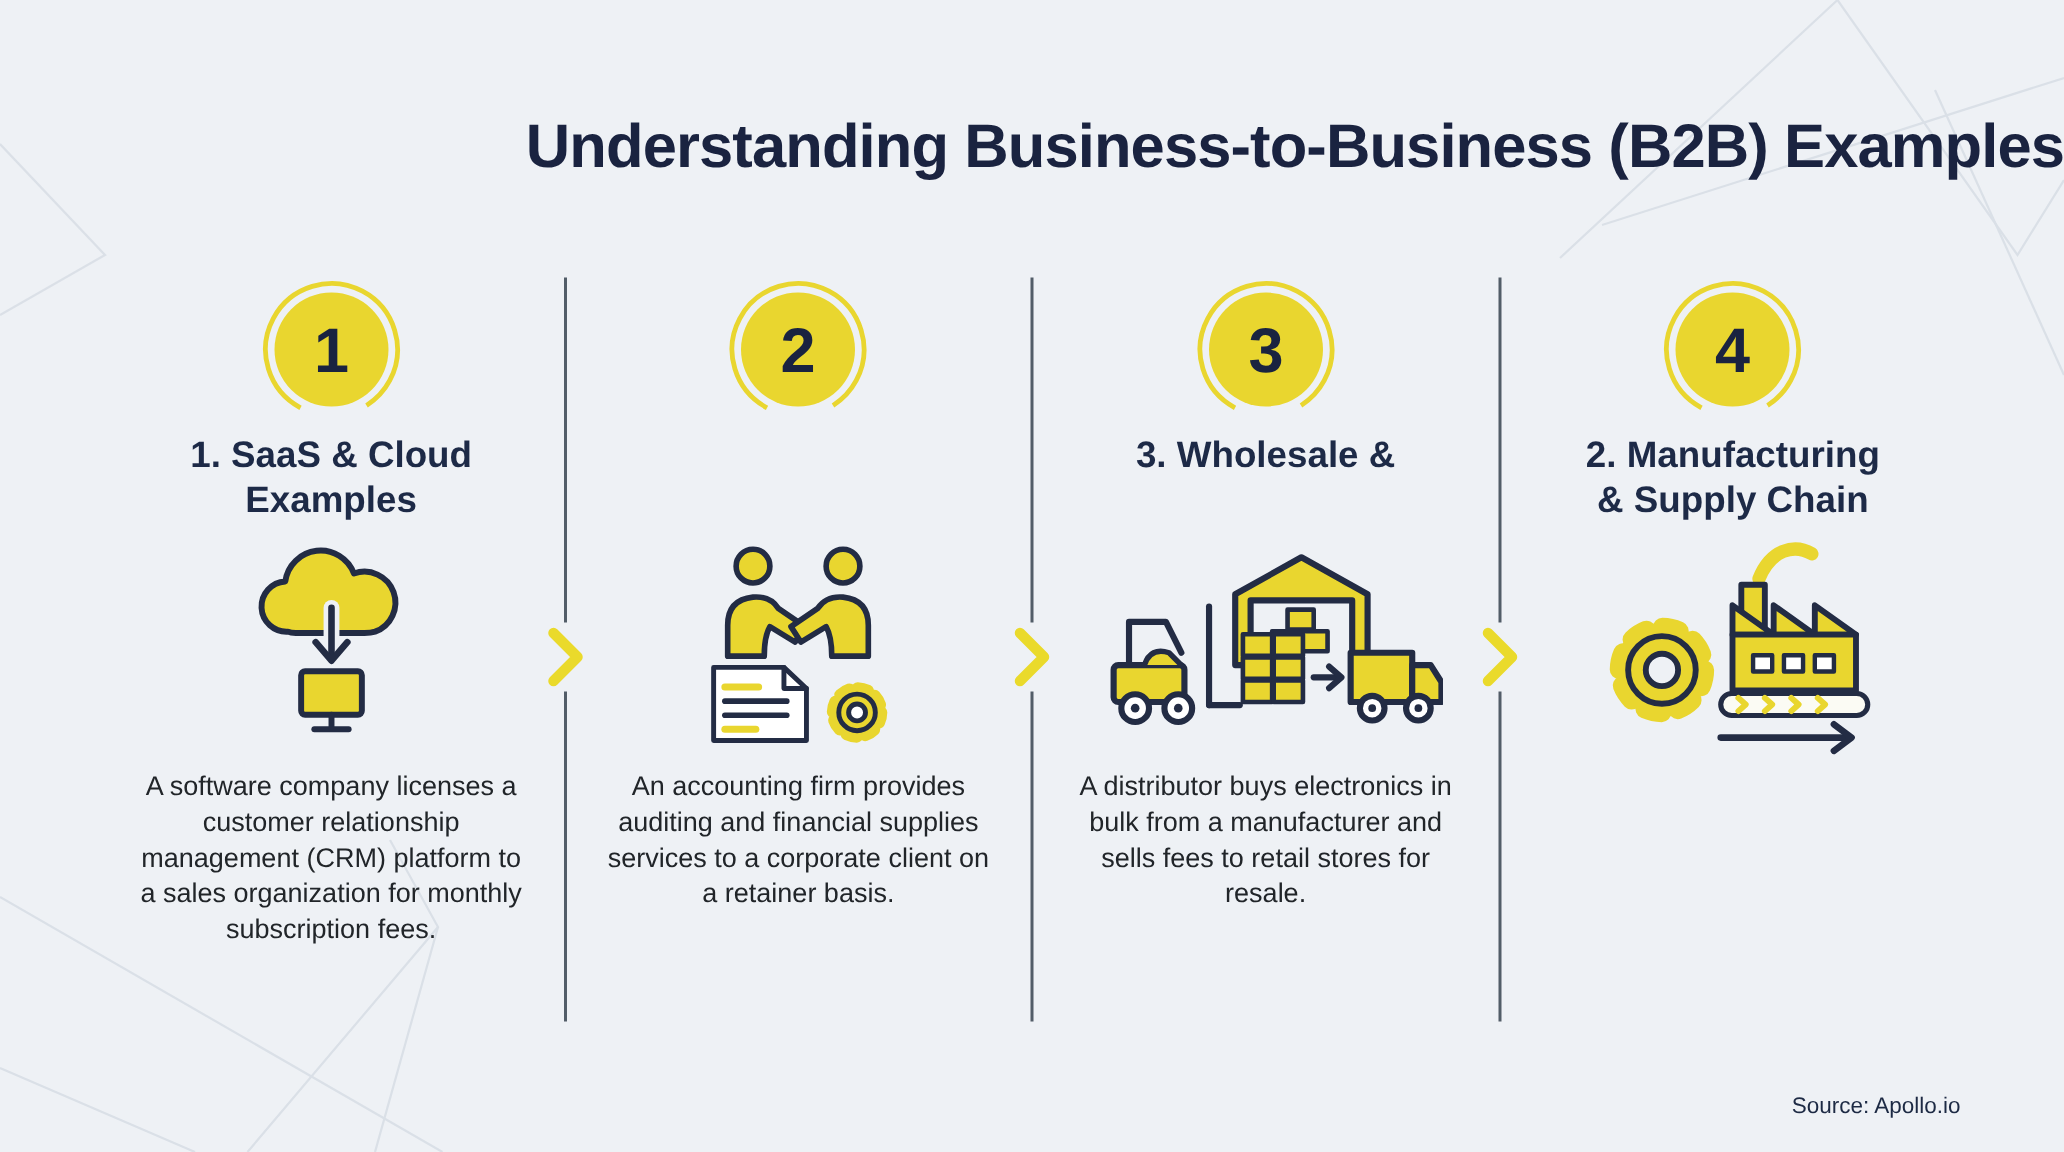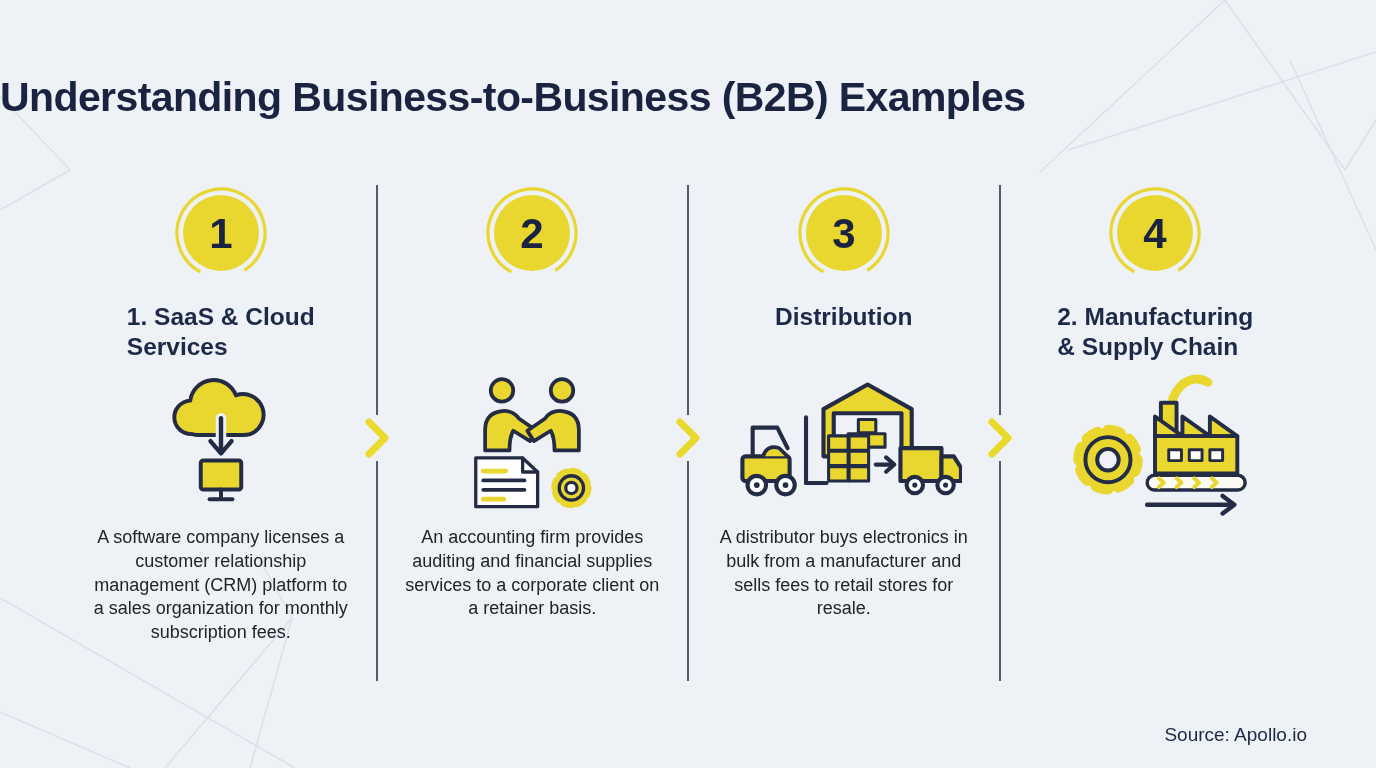"Understanding Business-to-Business (B2B)" h1.title { text-align: left -> right }
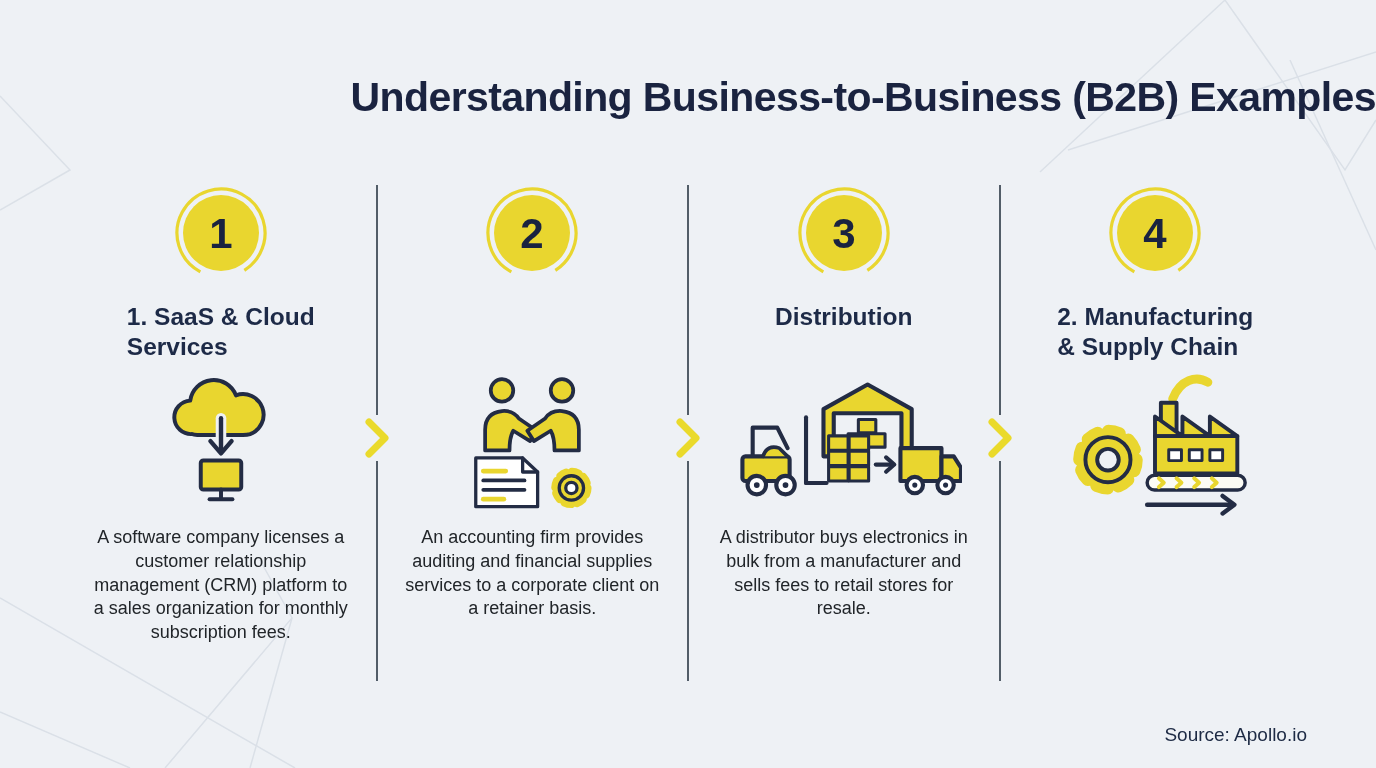"1. SaaS & Cloud" h2.col-heading { margin-top: 21px -> 8px; text-align: left -> center }
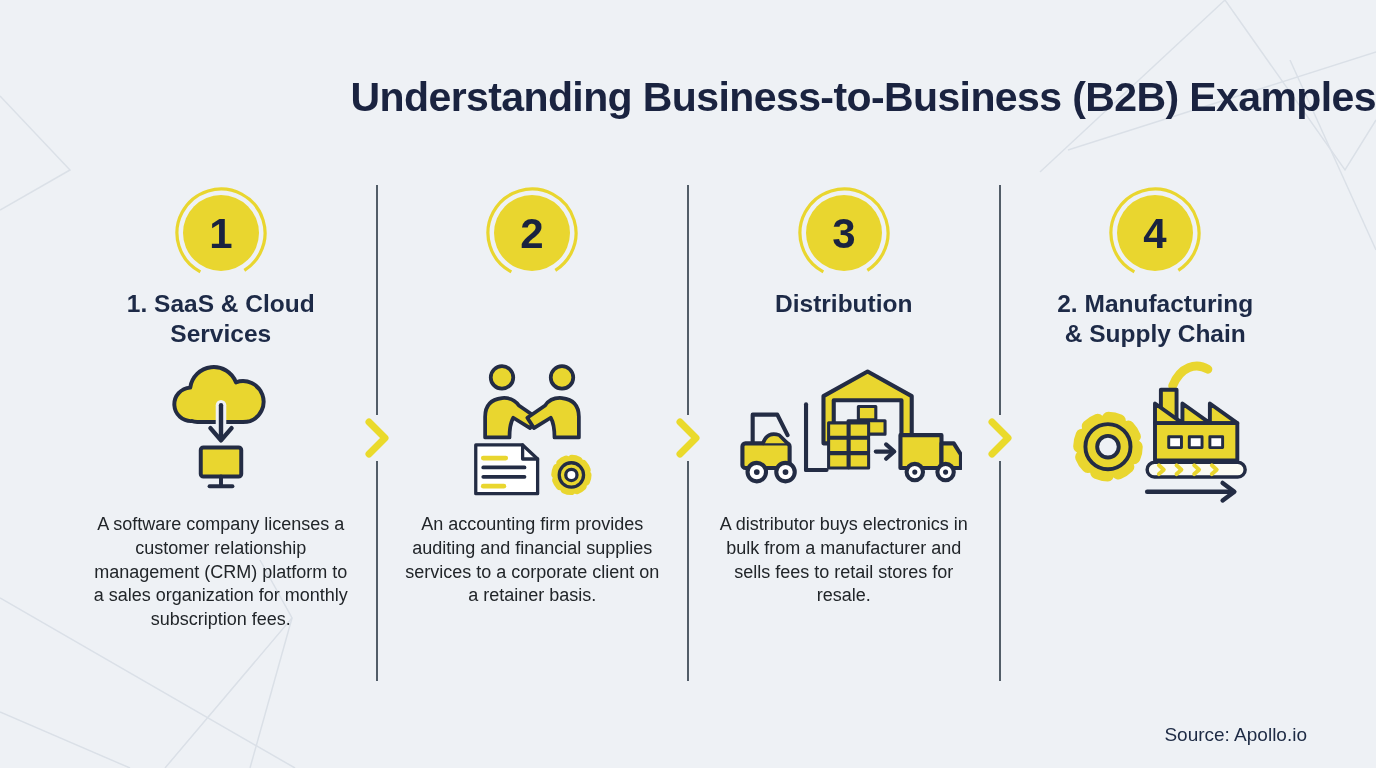"3. Wholesale &" span.heading-line { html: none -> <span>3. Wholesale &amp;</span> }
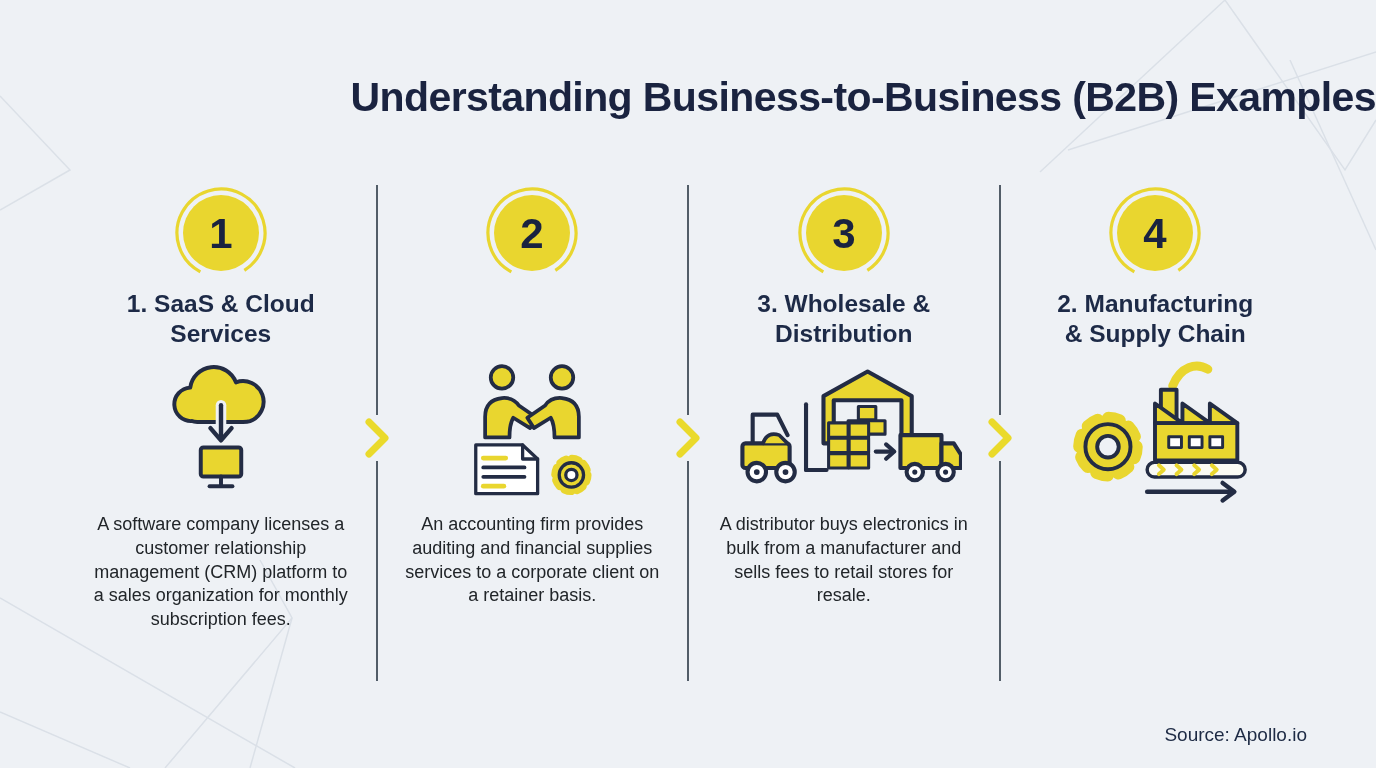"Services" span.heading-line { text: Services -> Examples }
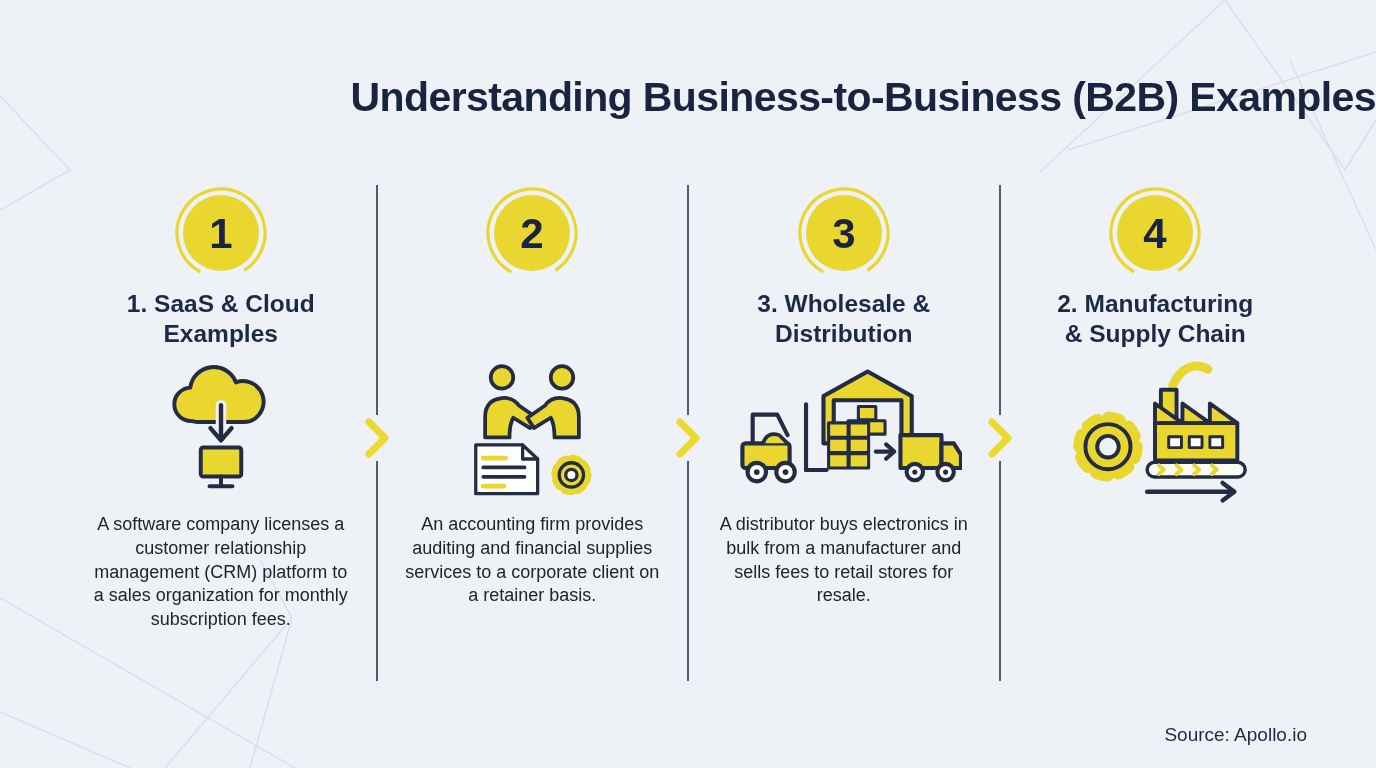"Distribution" span.heading-line { html: <span>Distribution</span> -> none }
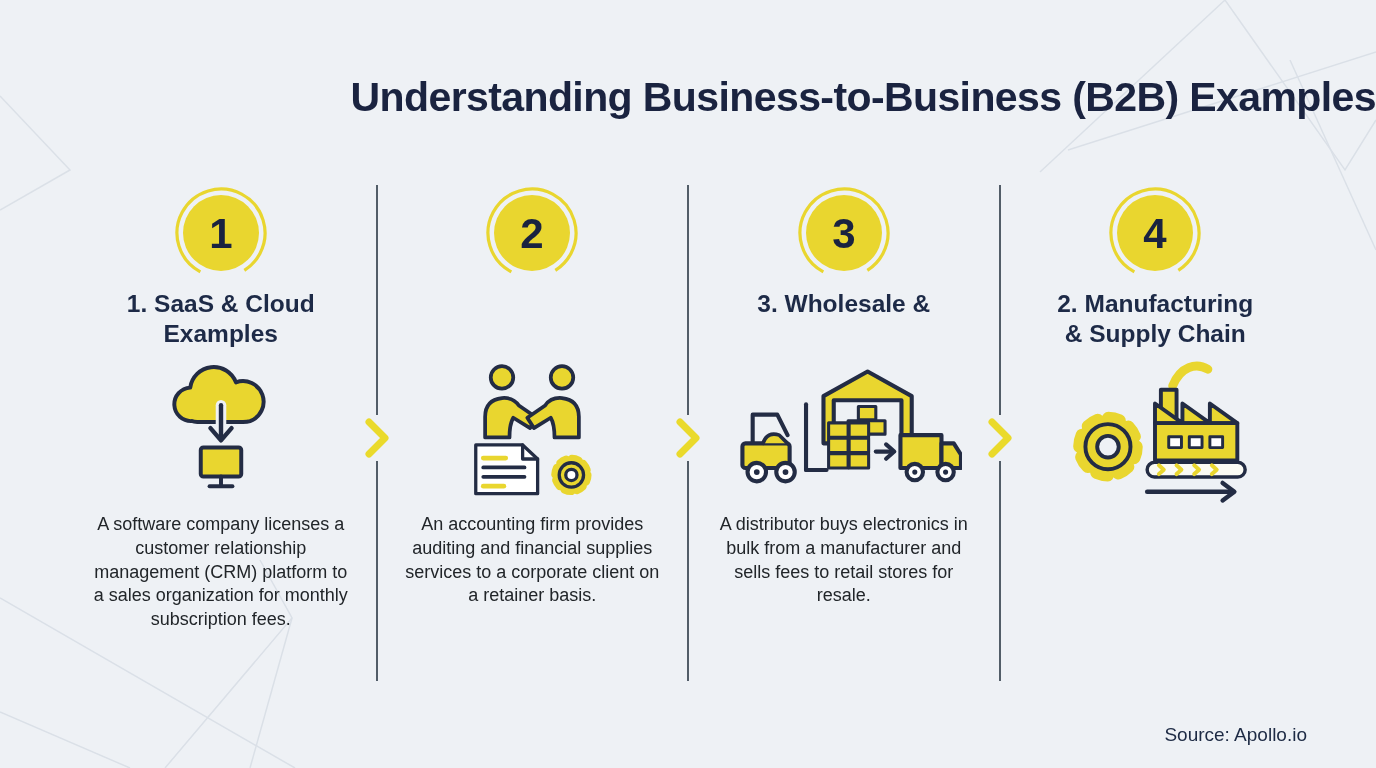"Source: Apollo.io" .source { font-size: 19px -> 15px }
